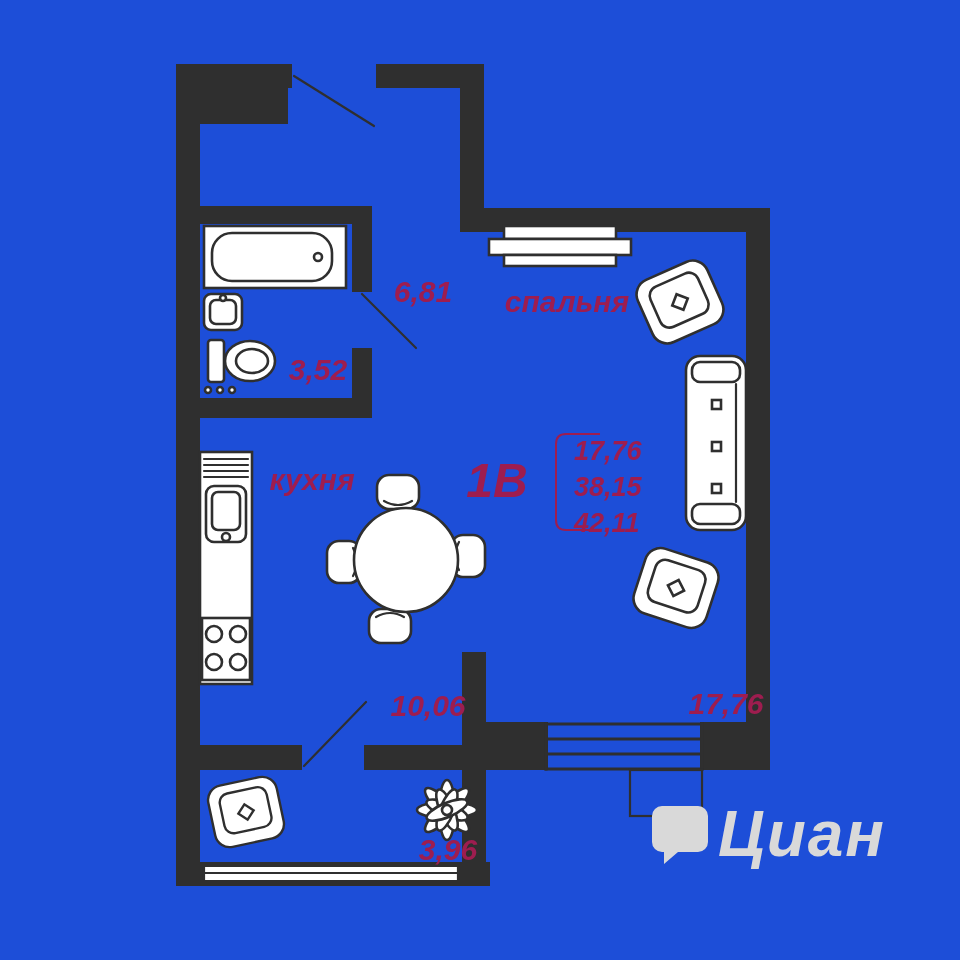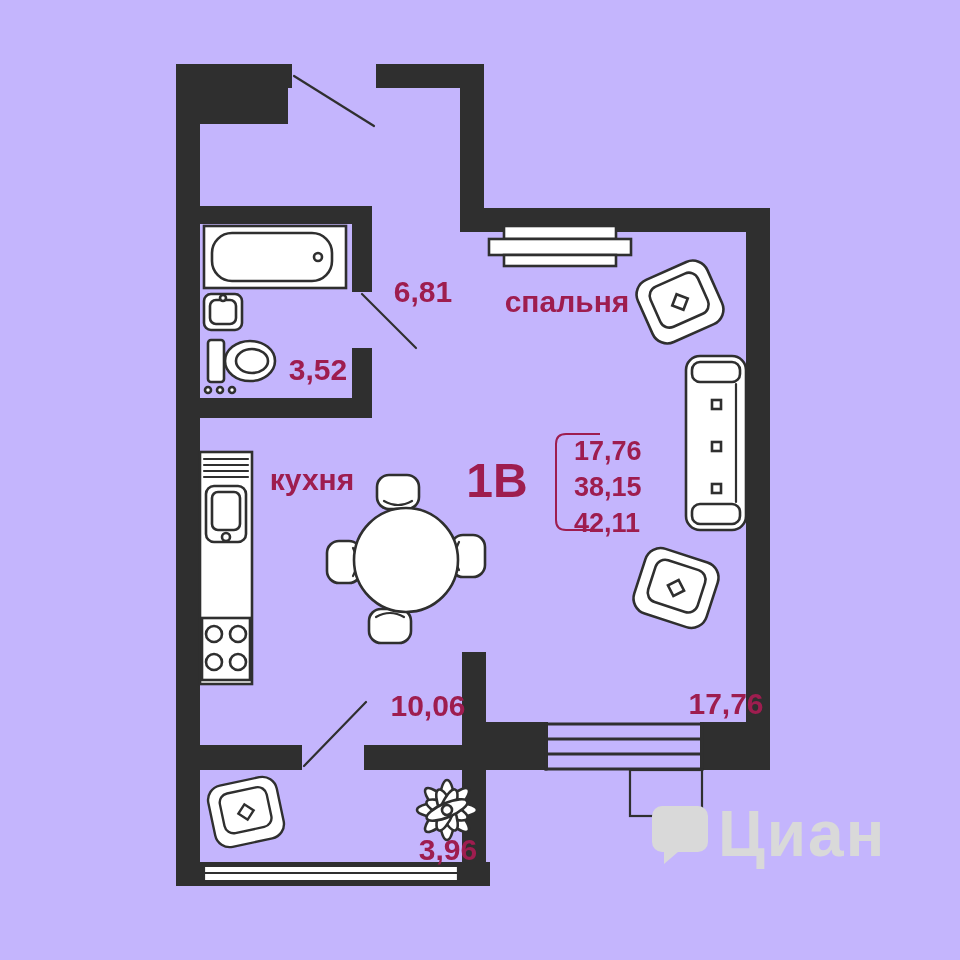"6,81" .stage { background: #c4b5fd -> #1d4ed8; font-style: none -> italic }
